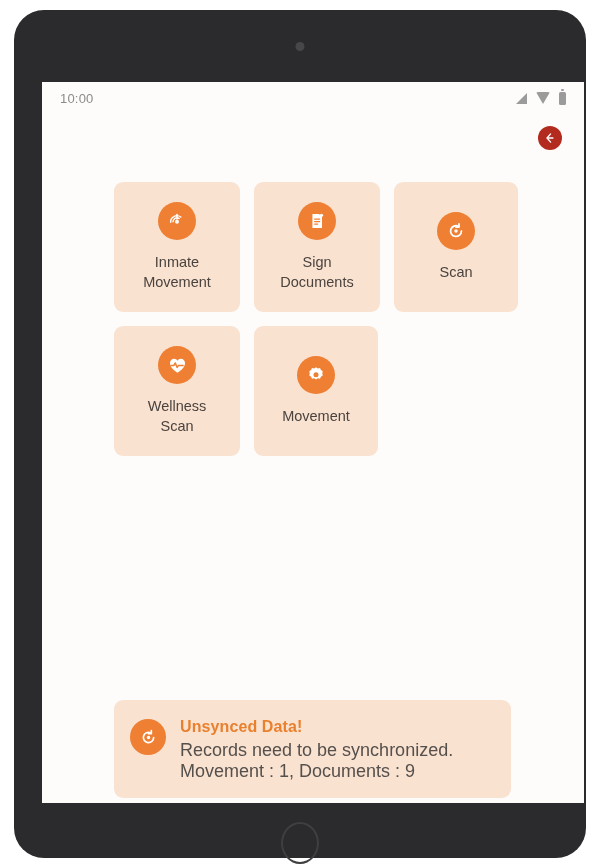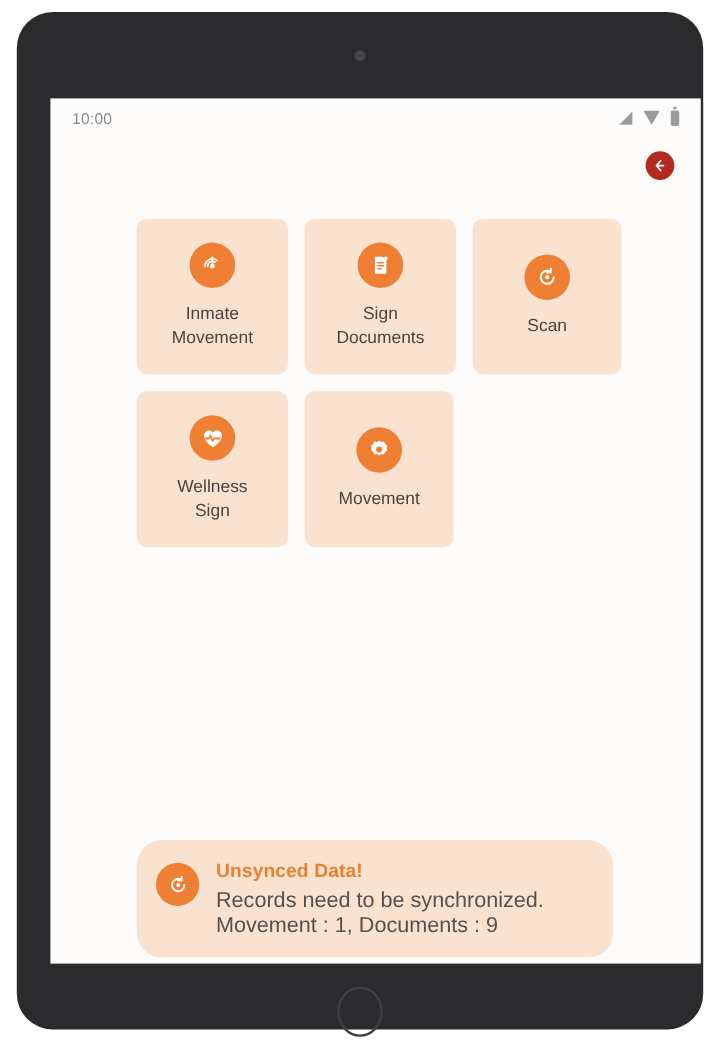"Wellness" div.card-label { text: Sign -> Scan }
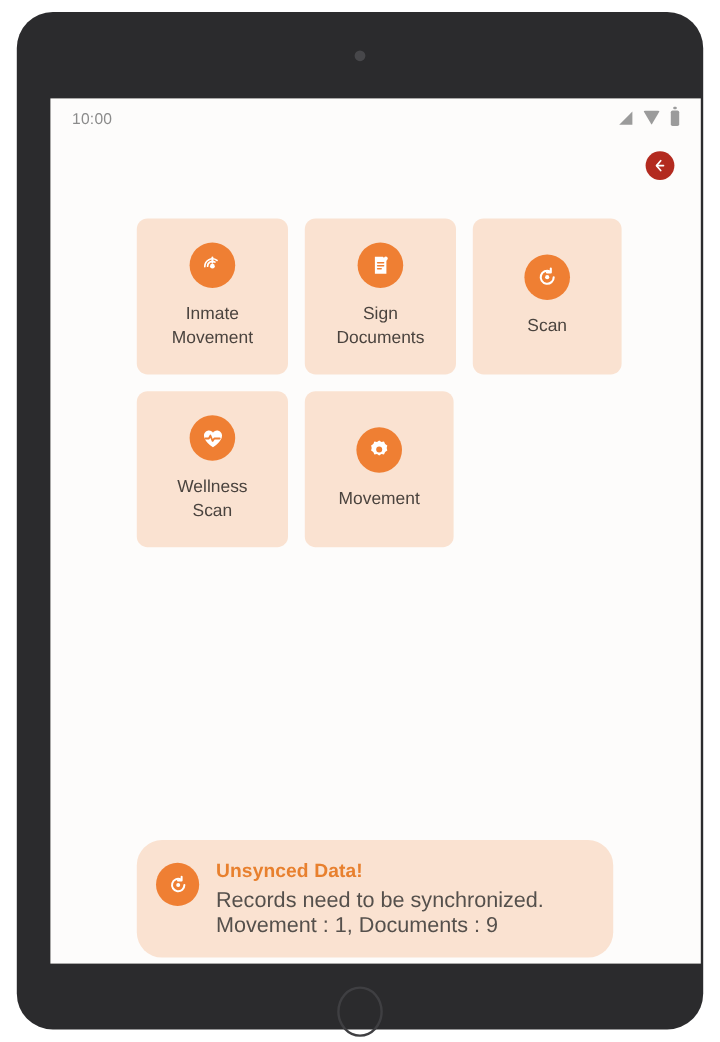"Unsynced Data!" .banner { border-radius: 21px -> 9px }
